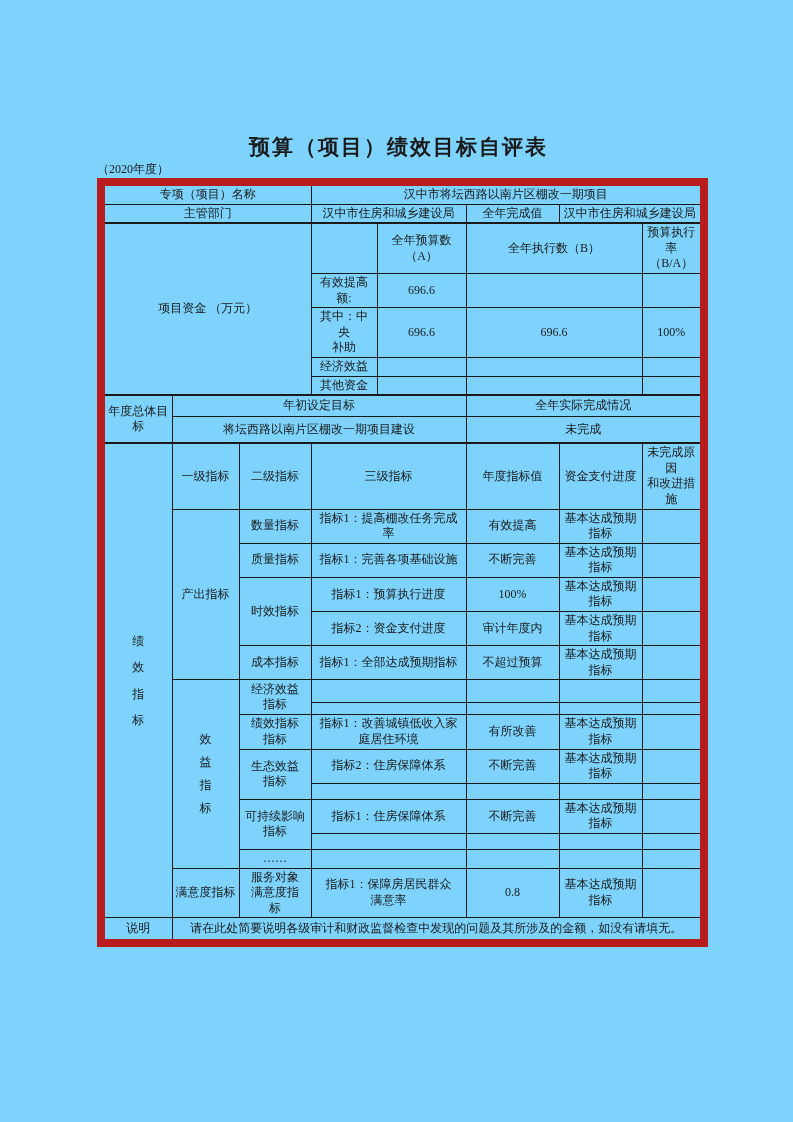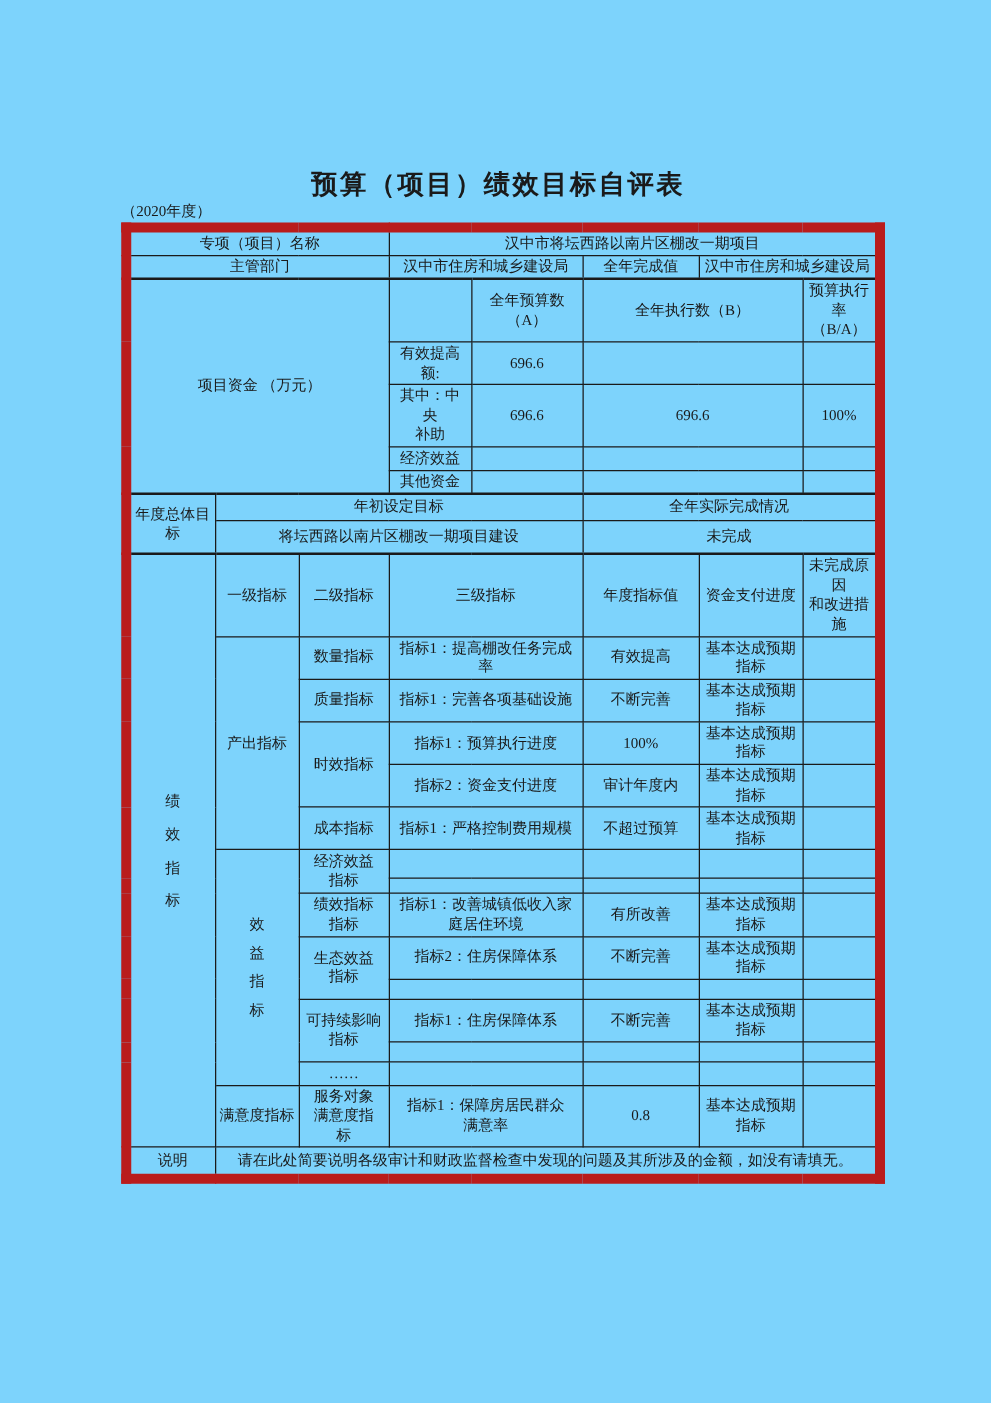"指标1：严格控制费用规模" td { text: 严格控制费用规模 -> 全部达成预期指标 }
